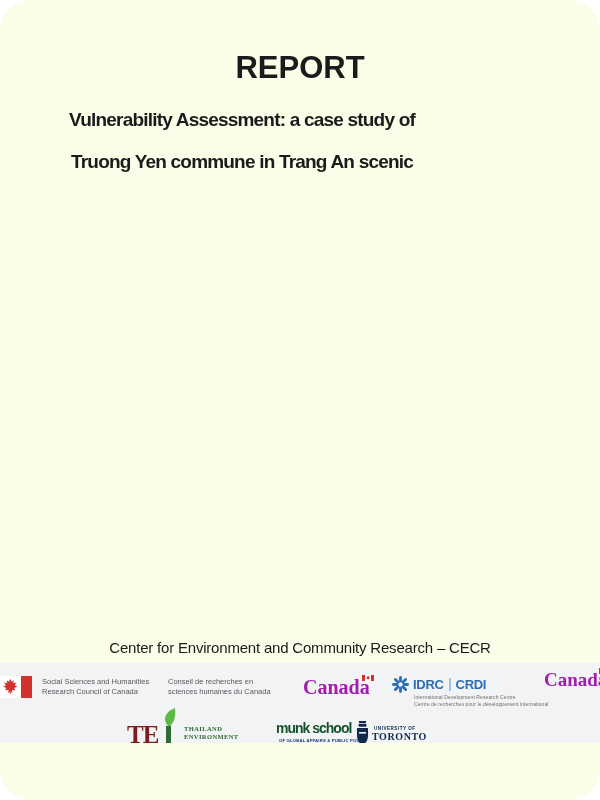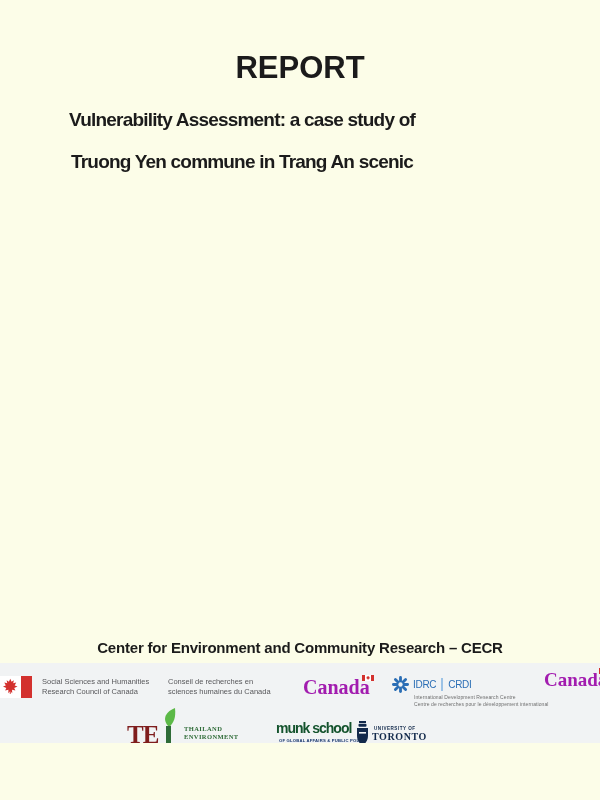"REPORT" .page { border-radius: none -> 31px }
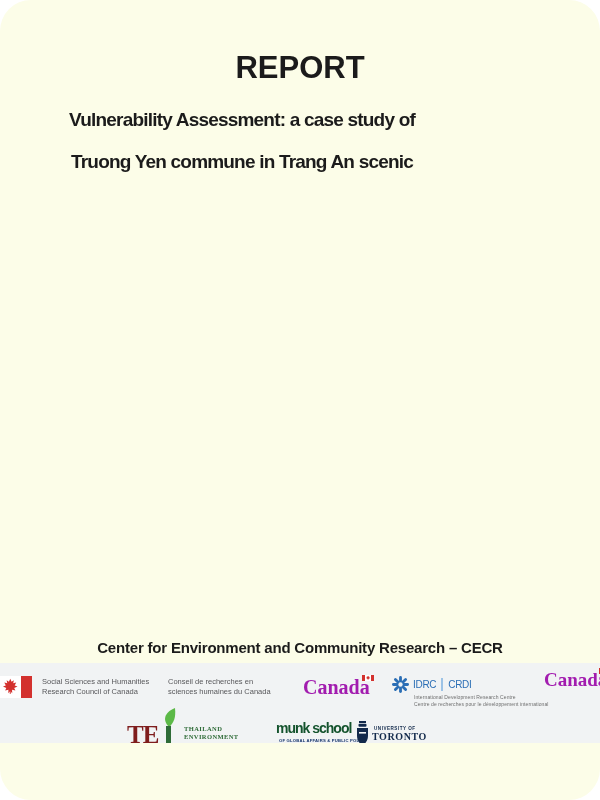"Center for Environment and Community" .org-line { font-weight: bold -> normal }
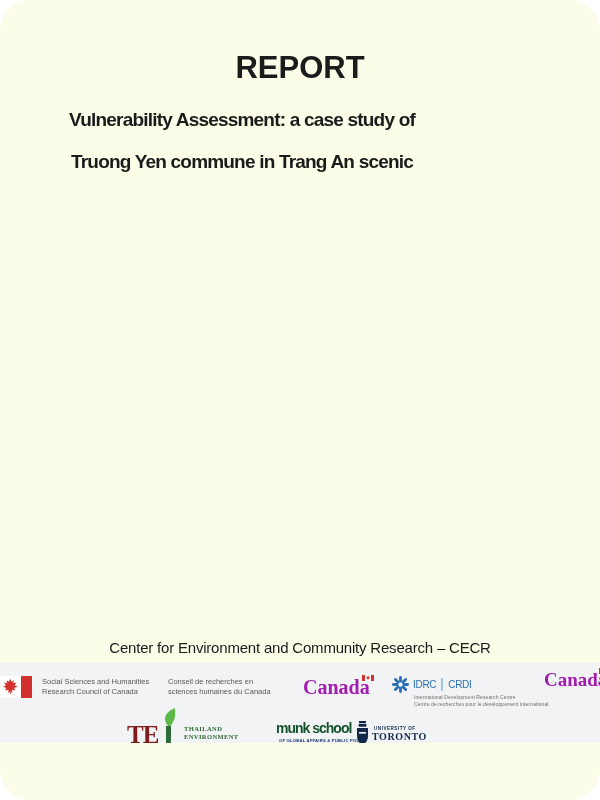"IDRC" .idrc-acronym { font-size: 10px -> 13px; font-weight: normal -> bold }
